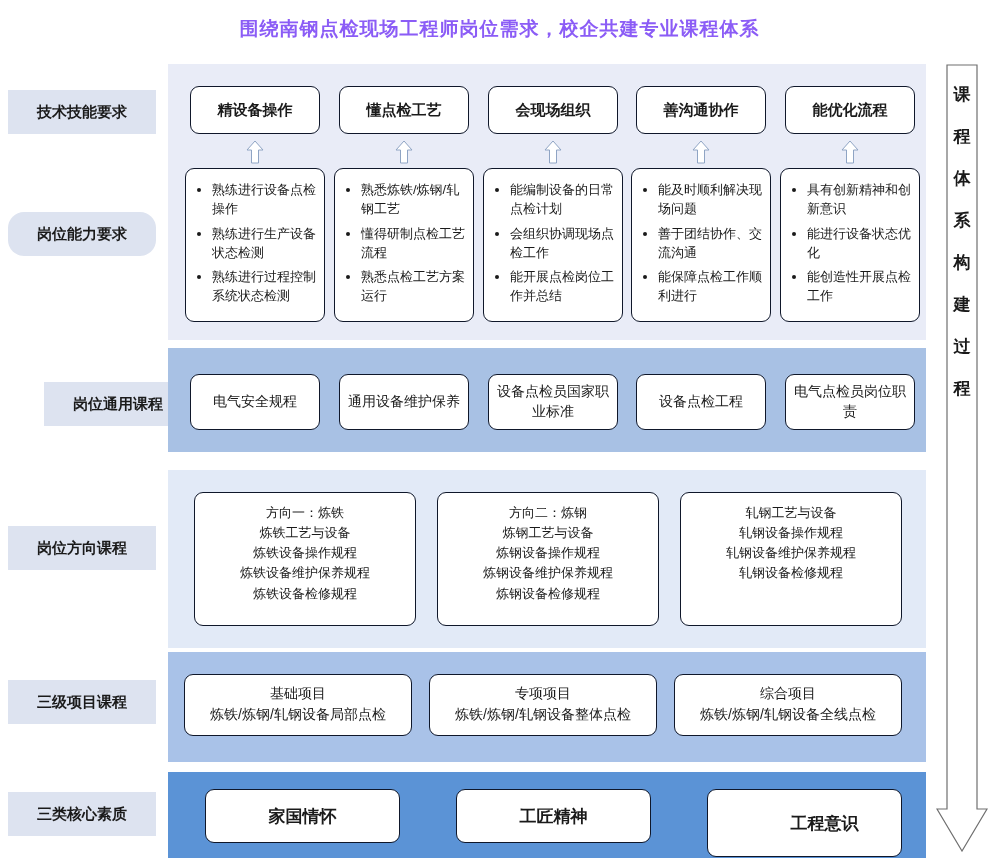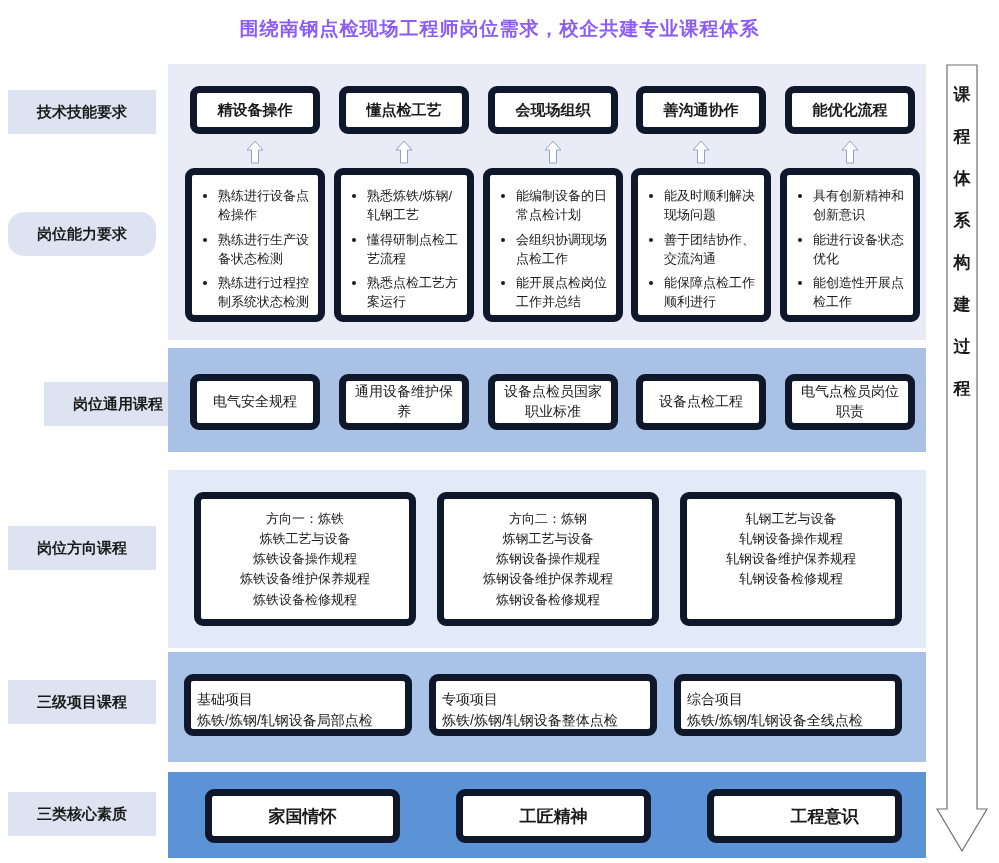"精设备操作" .card { border: 7px solid #0f172a -> 1px solid #0f172a }
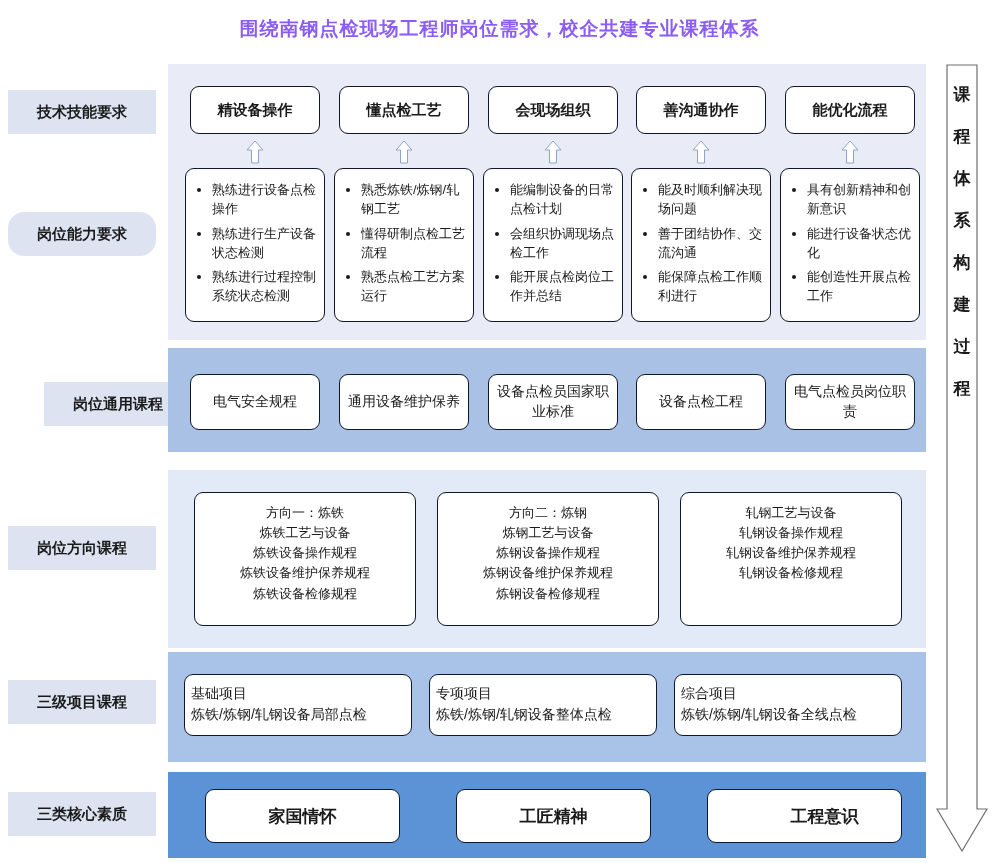"基础项目" .proj { text-align: left -> center }
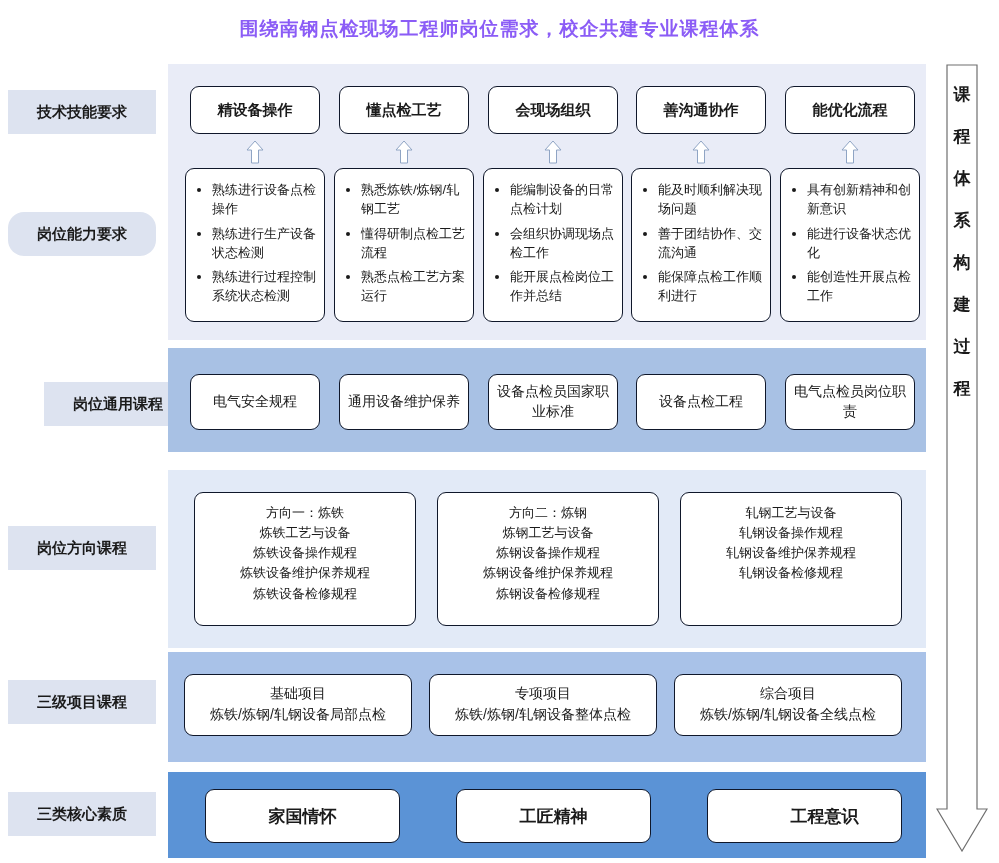"工程意识" div.card { height: 54px -> 68px }
